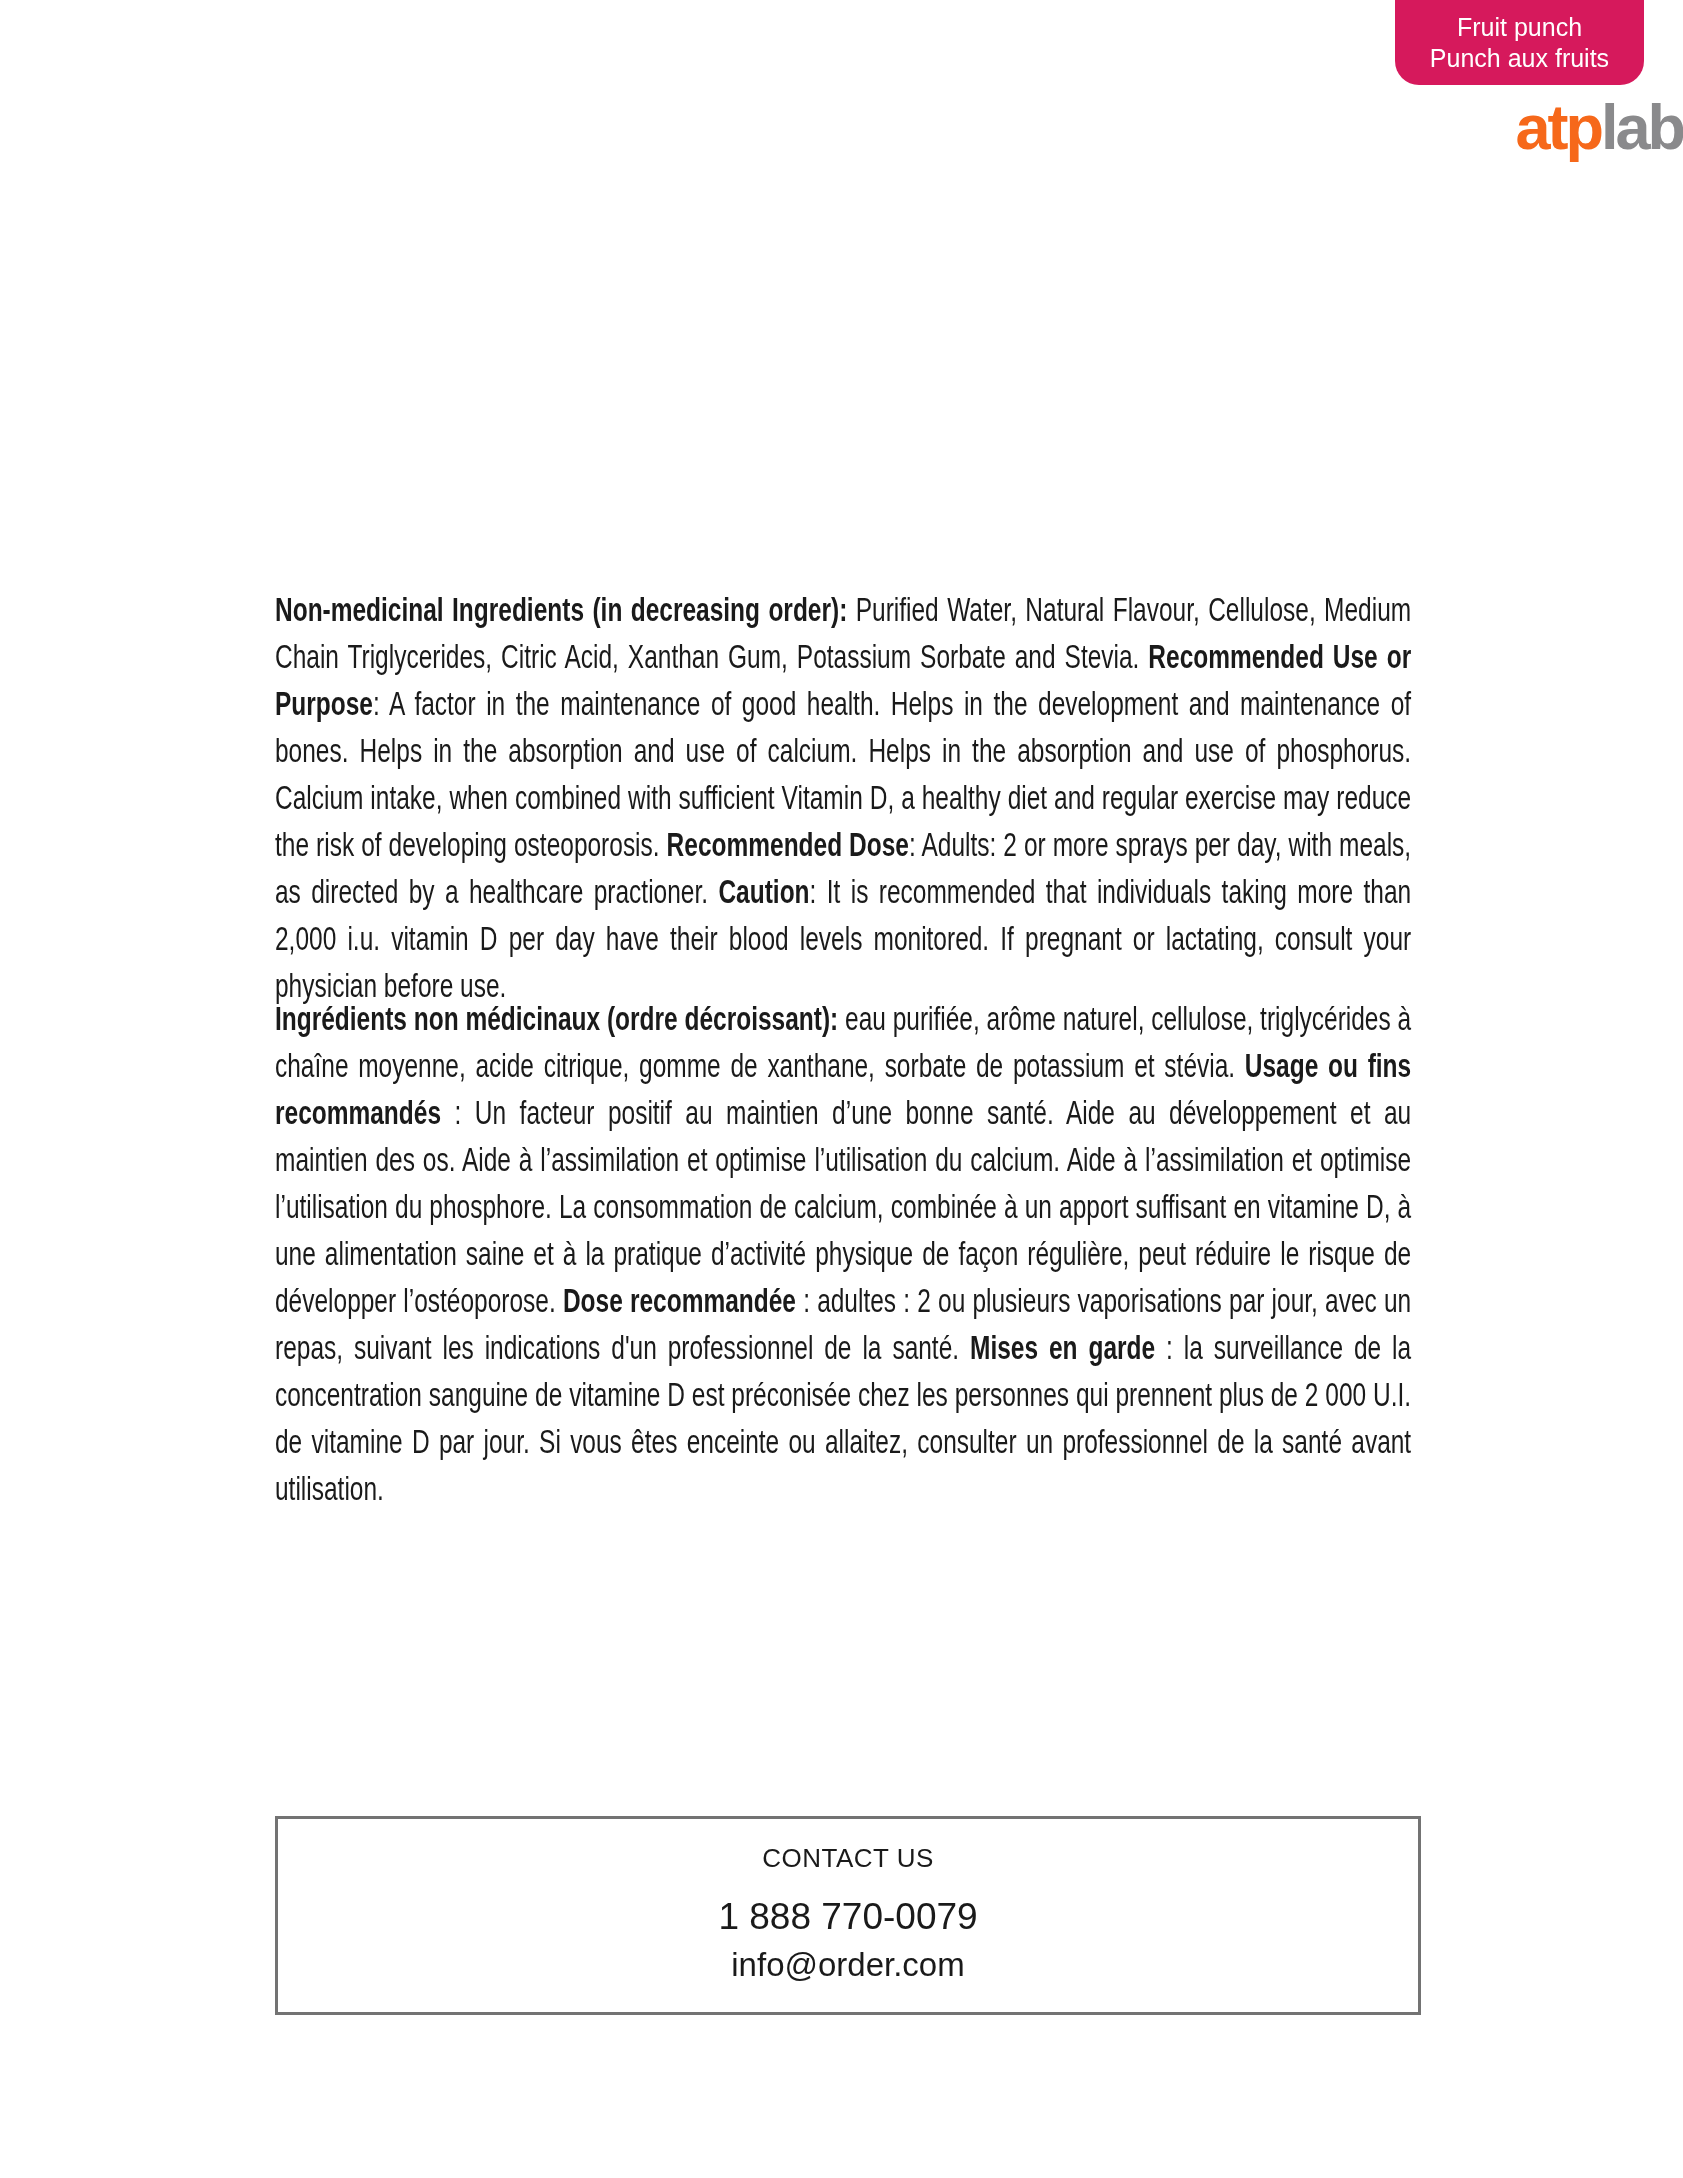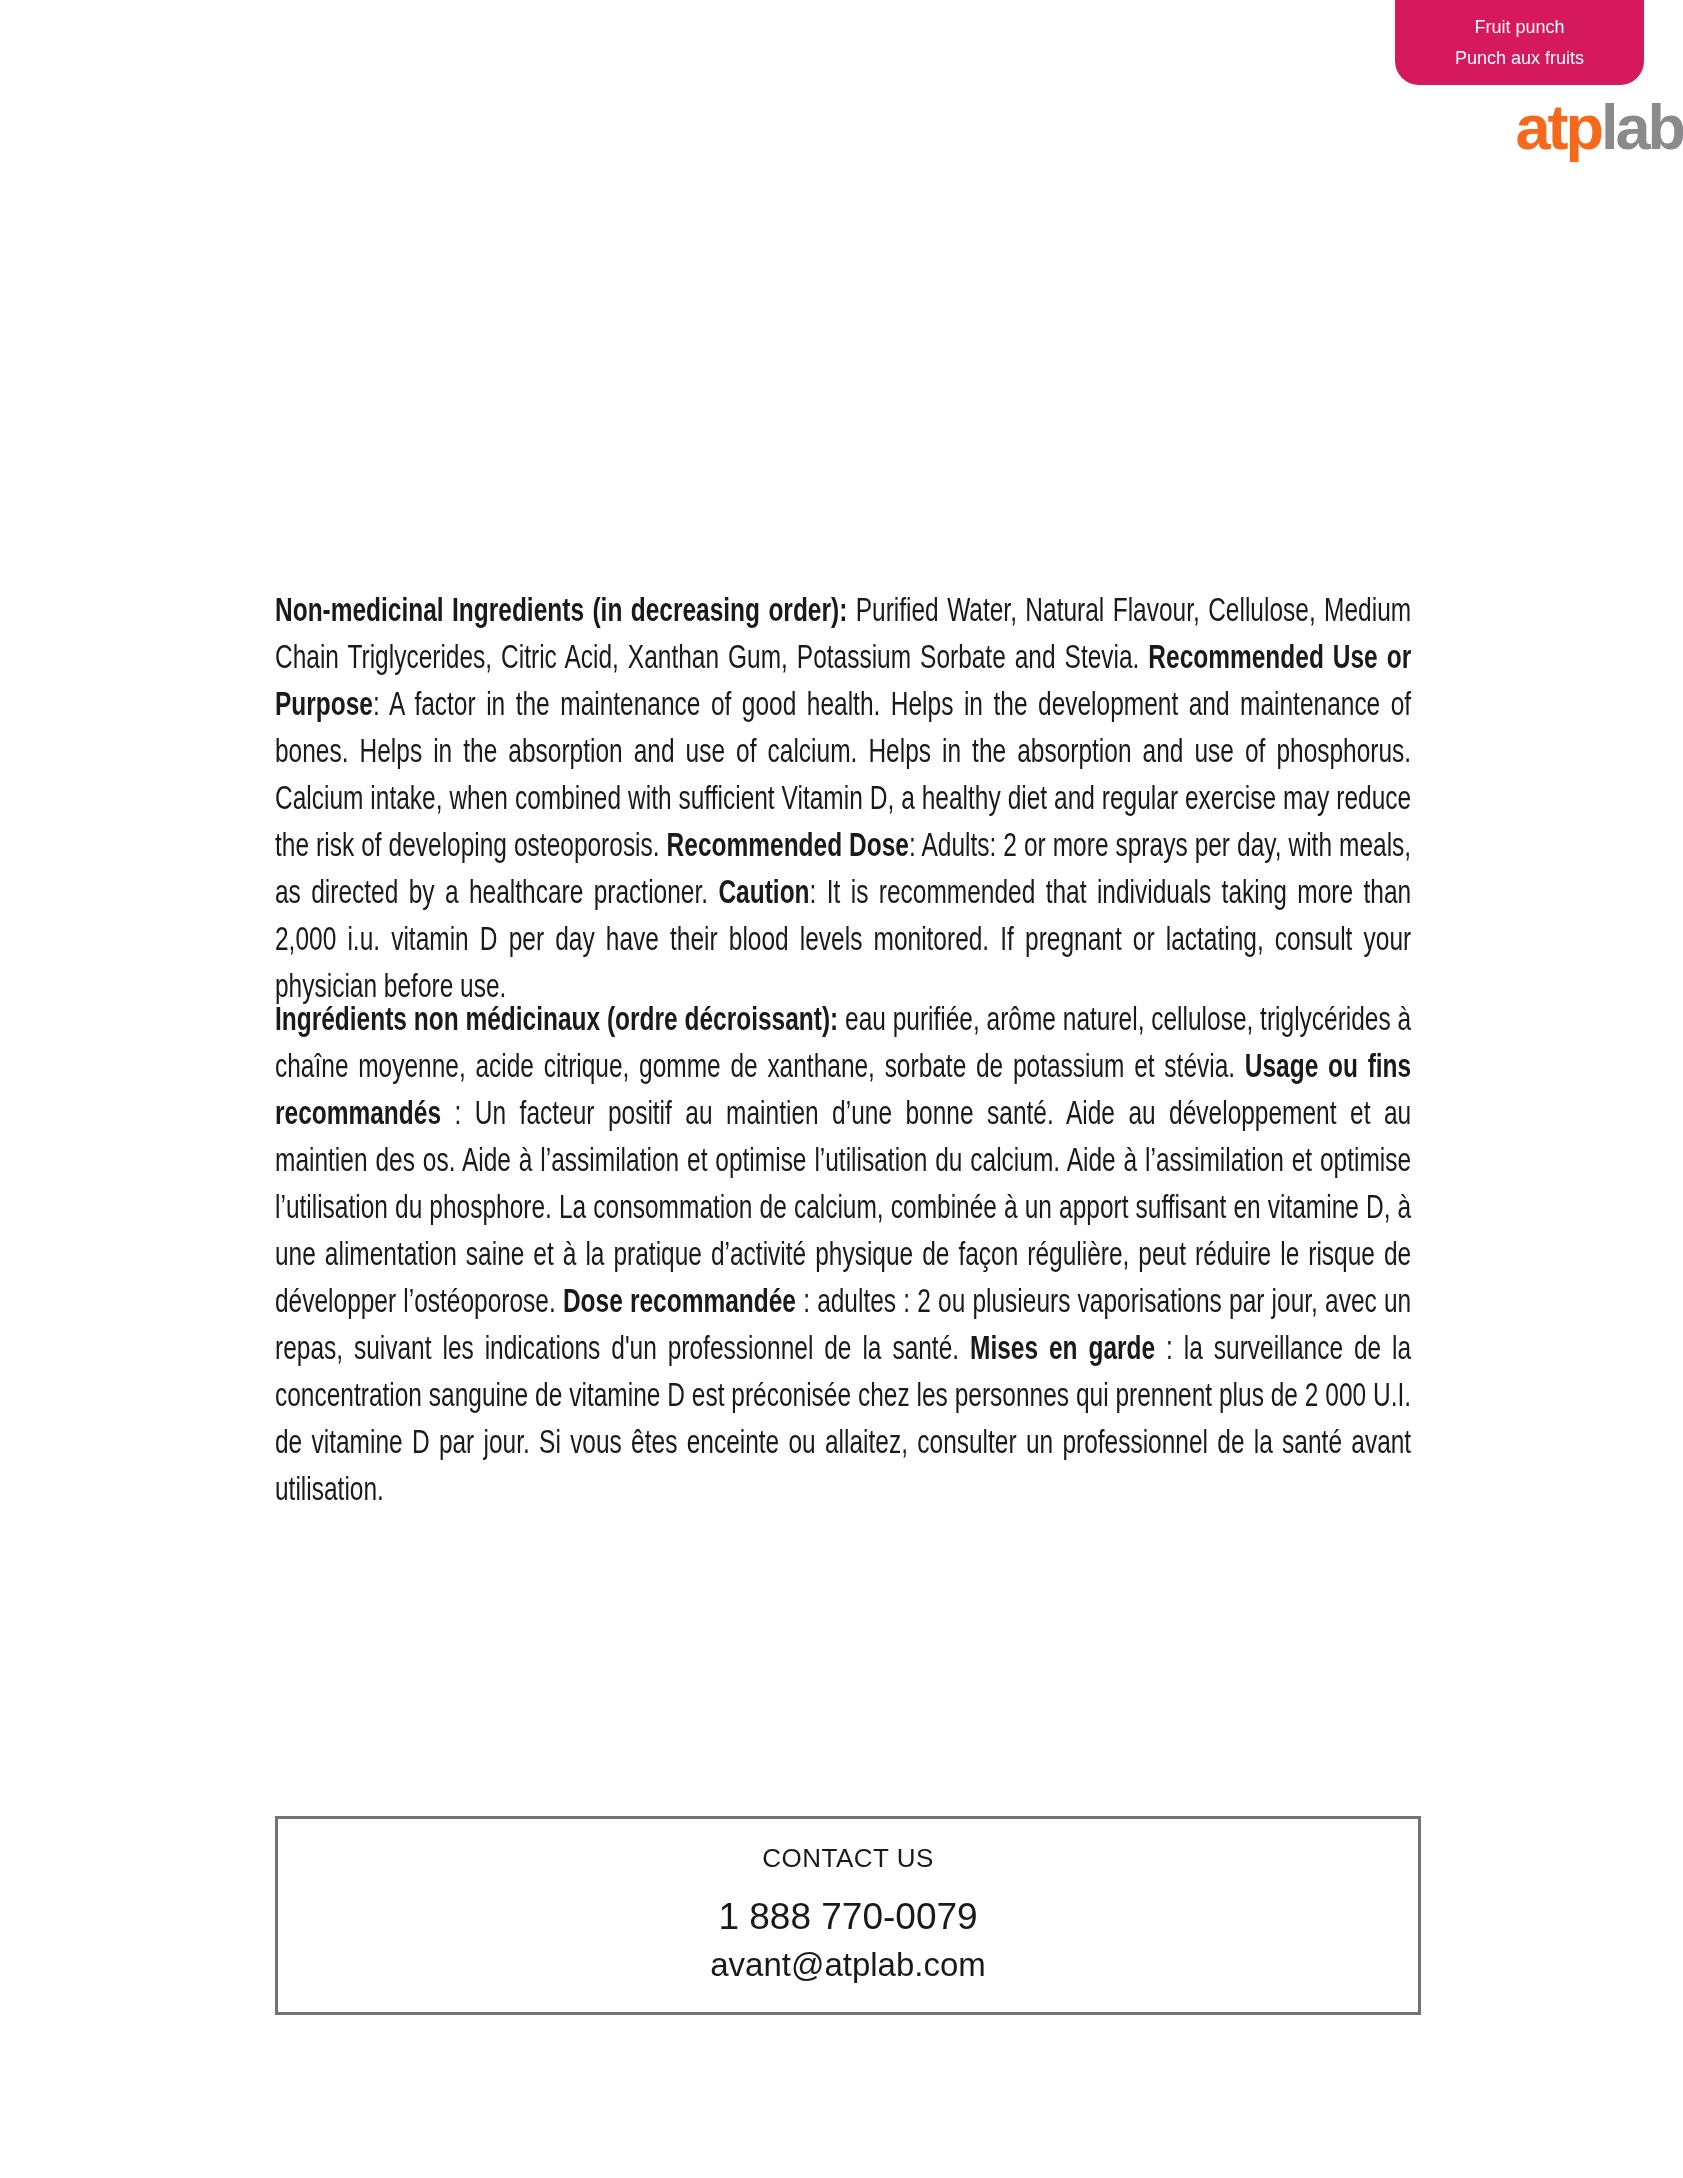"Fruit punch" .badge { font-size: 18px -> 25px }
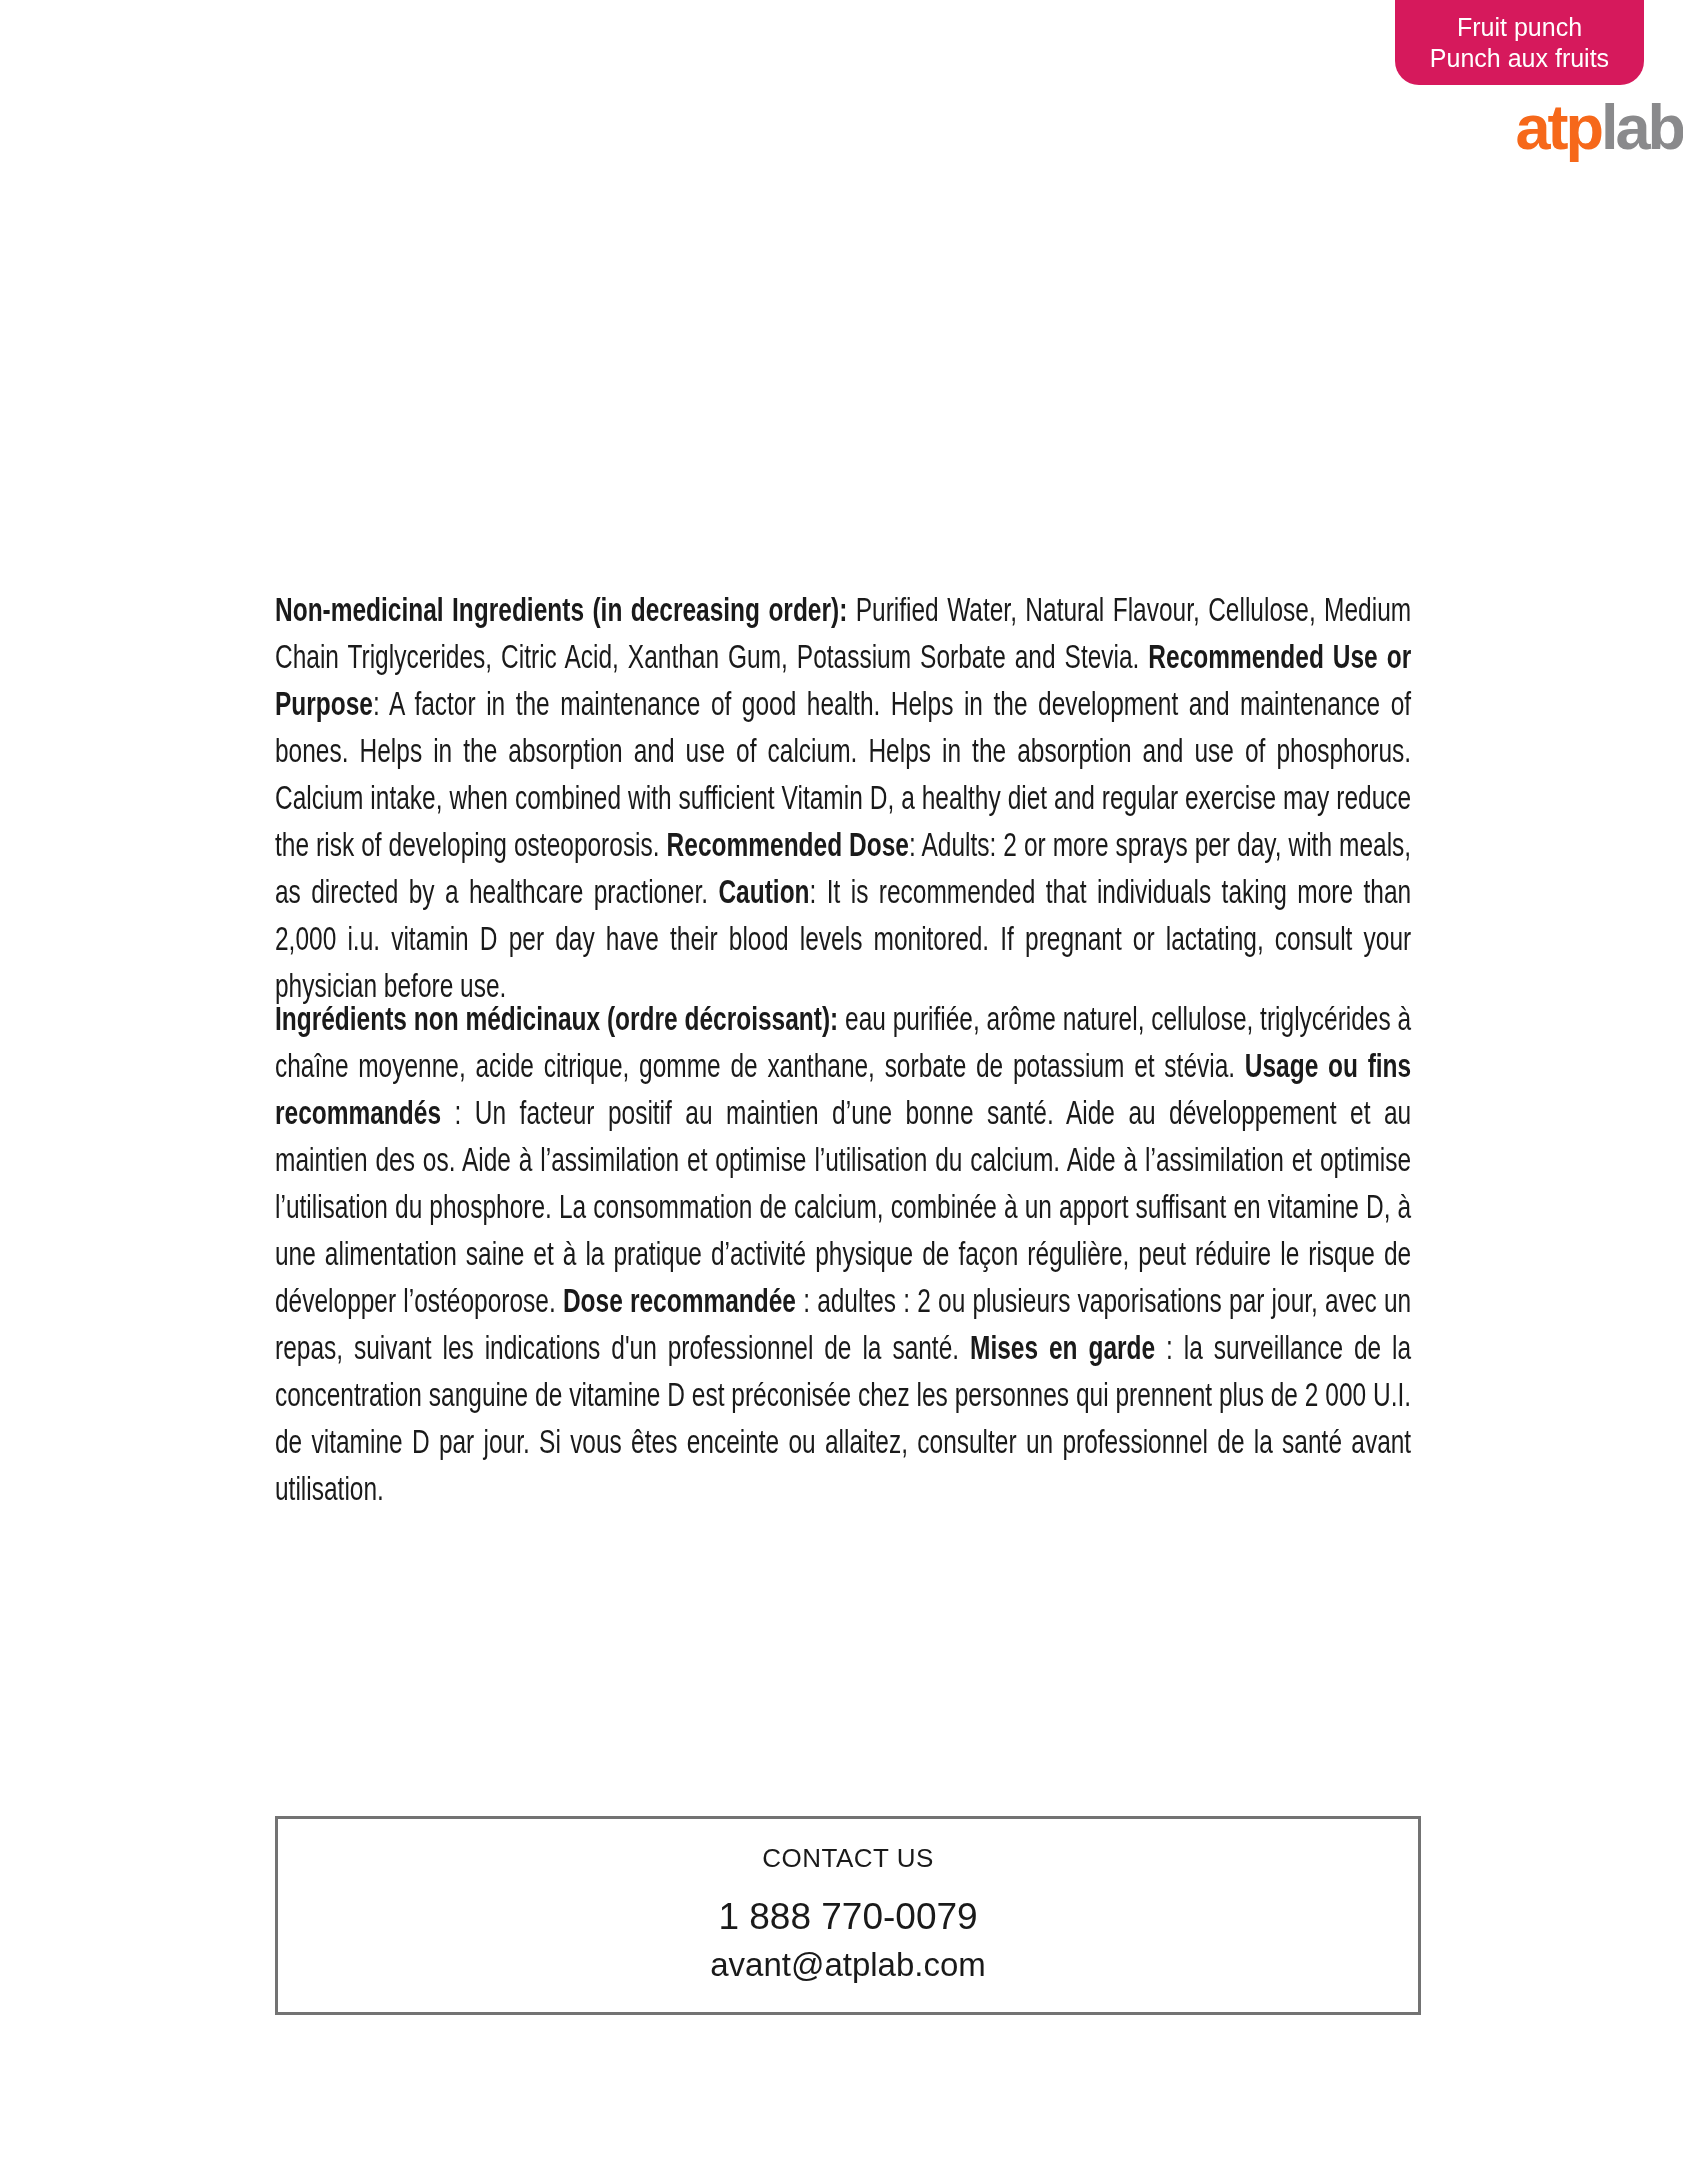"avant@atplab.com" div.contact-email { text: avant@atplab.com -> info@order.com }
